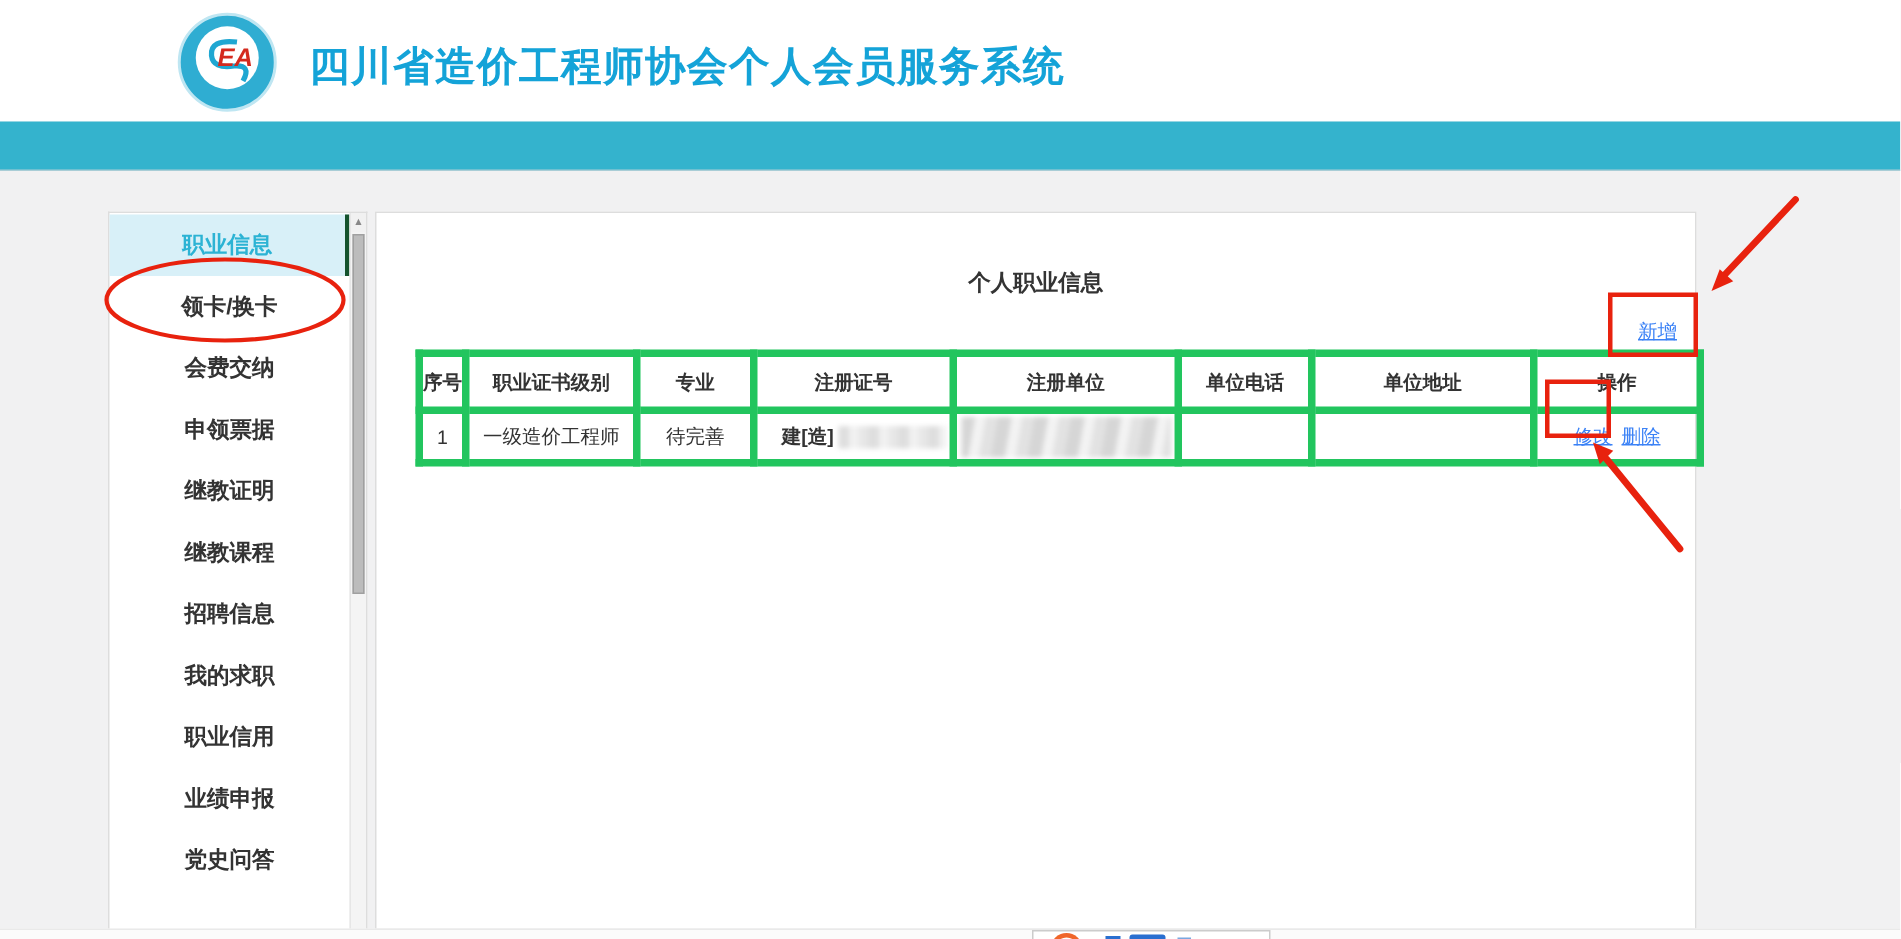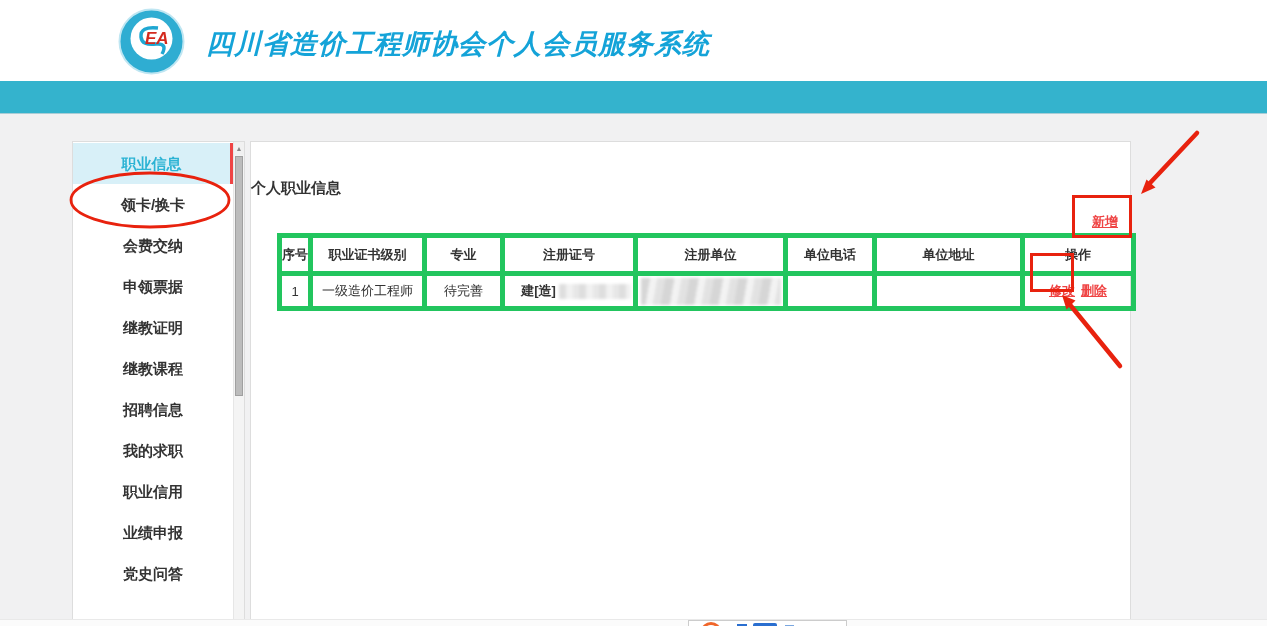"四川省造价工程师协会个人会员服务系统" .site-title { font-style: italic -> none }
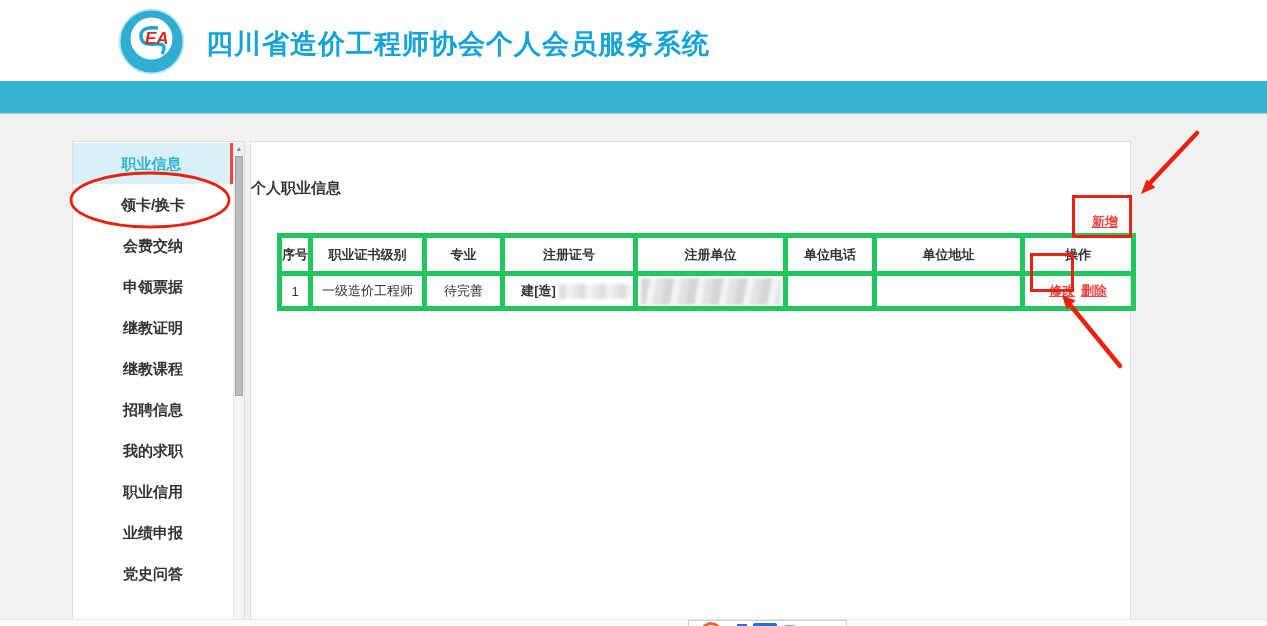"职业信息" .menu-item.active { border-right: 3px solid #ef4444 -> 3px solid #14532d }
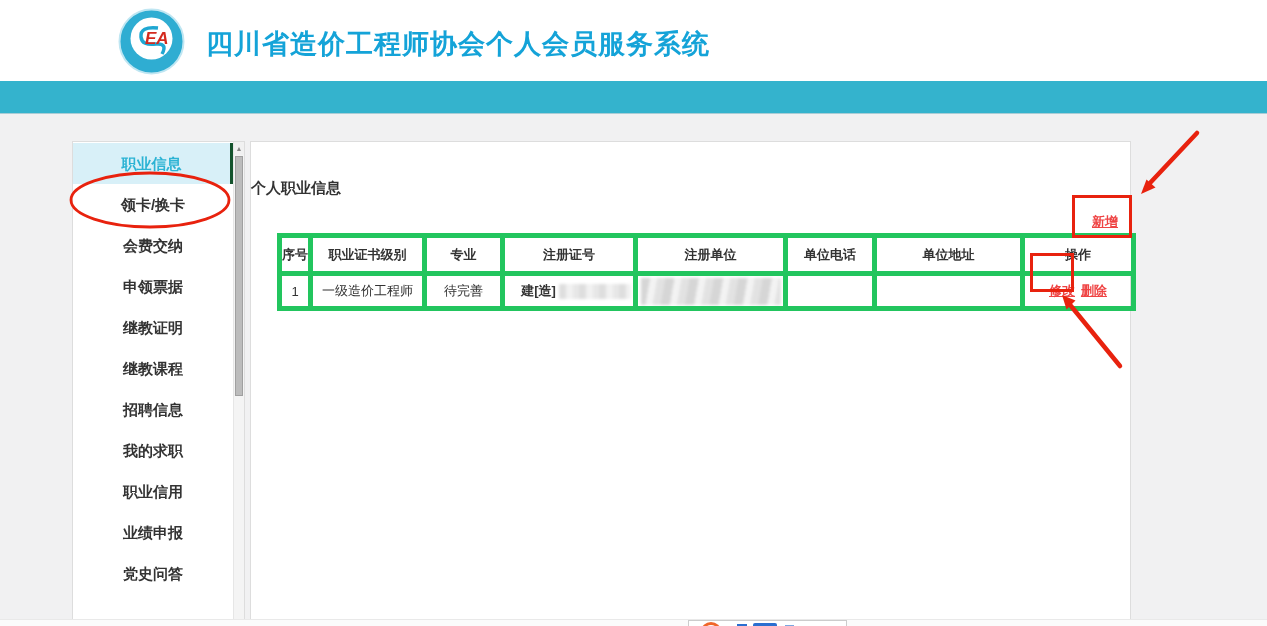"个人职业信息" .main-title { text-align: none -> center }
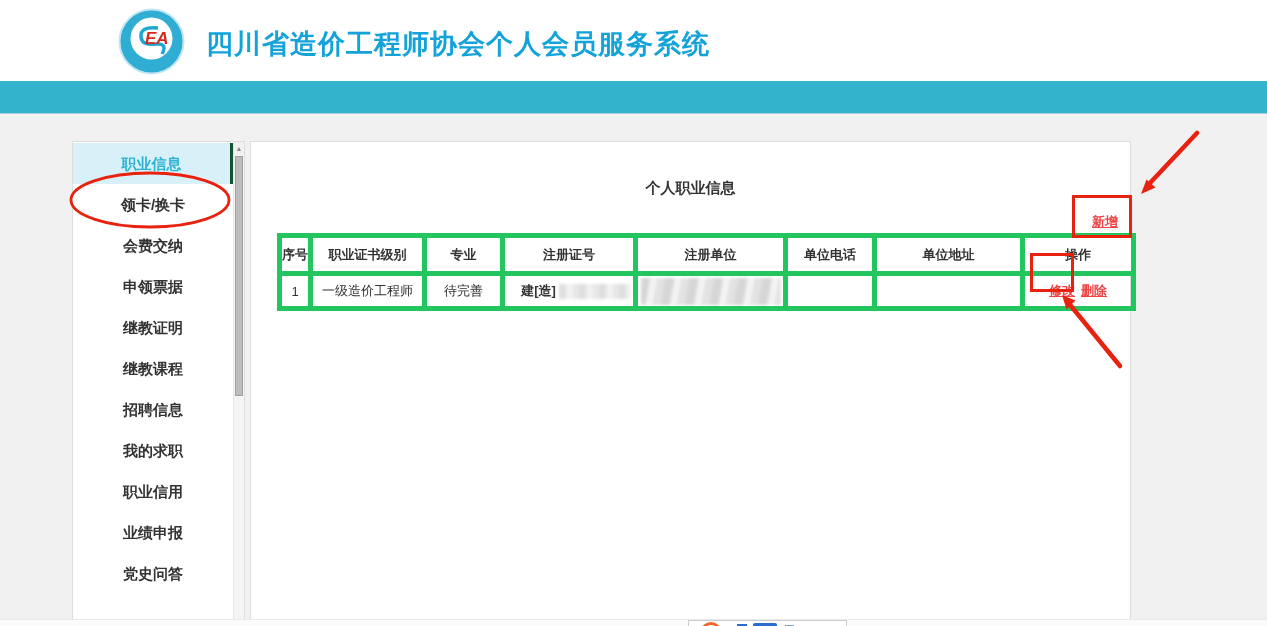"新增" a.lnk { color: #ef4444 -> #3b82f6; font-weight: bold -> none }
